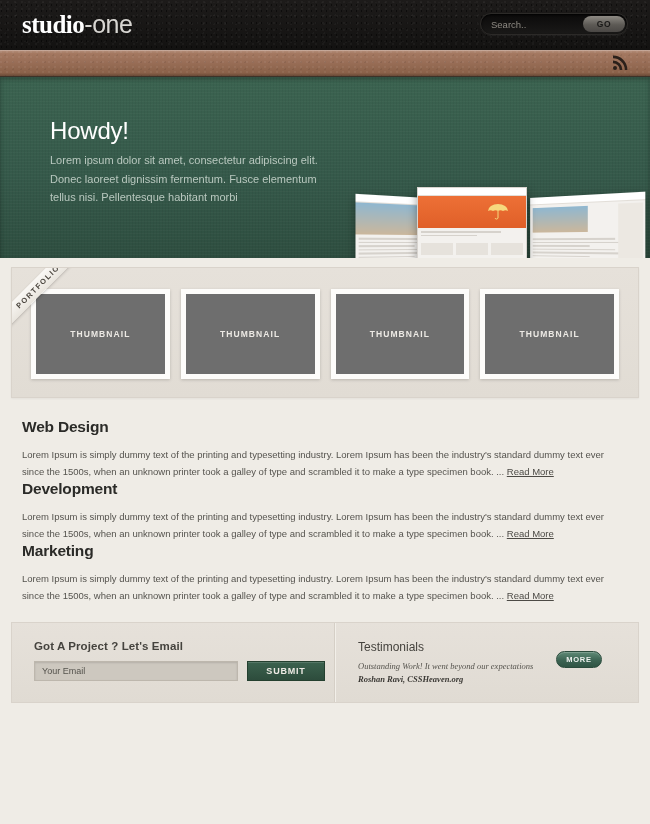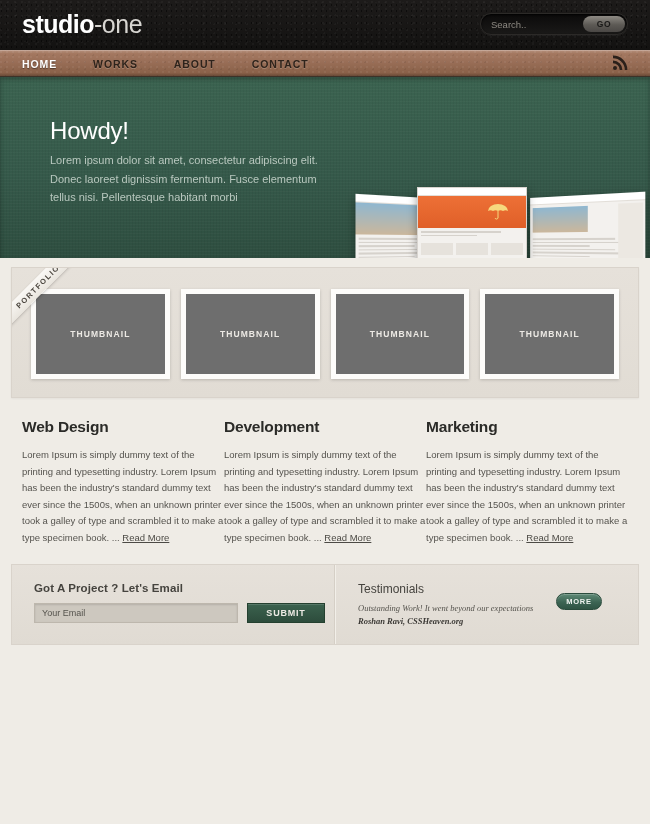"studio" .logo .lg-bold { font-family: none -> Liberation Serif, serif }
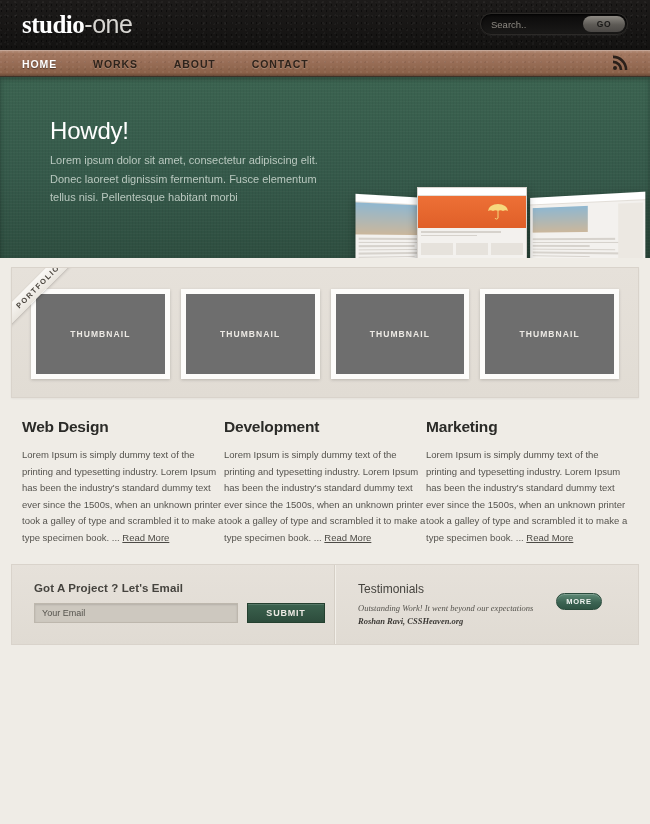"HOME" ul.navlist { html: <ul> <li>HOME</li> <li>WORKS</li> <li>ABOUT</li> <li>CONTACT</li> </ul> -> none }
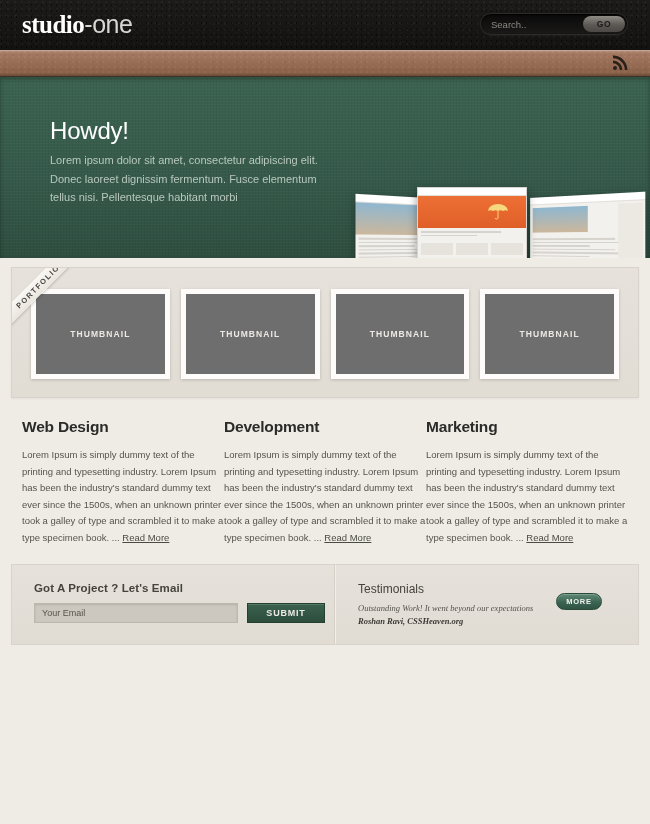"Web Design" .cols { flex-direction: none -> column }
